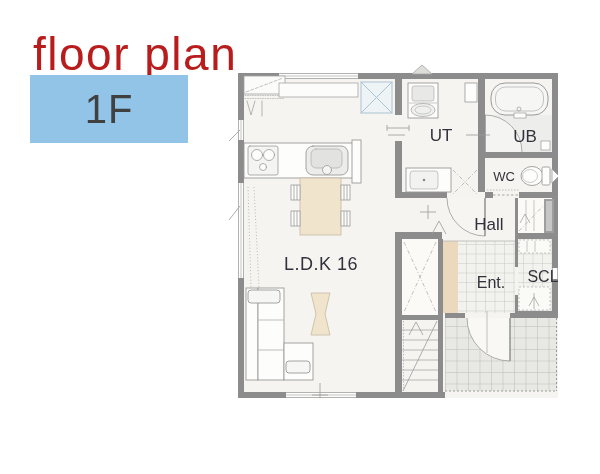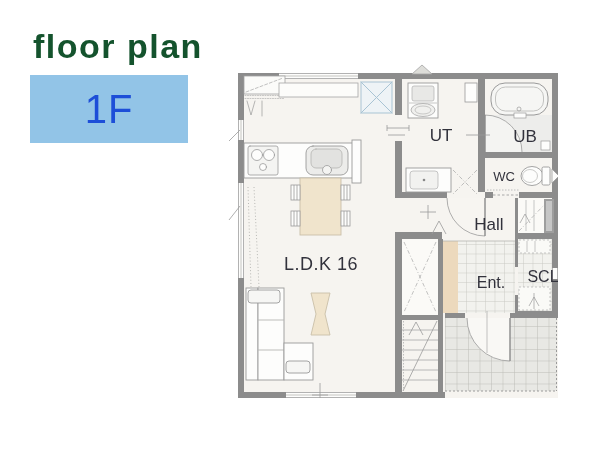"floor plan" .fp-title { color: #14532d -> #b91c1c; font-size: 34px -> 46px; font-weight: 700 -> 400 }
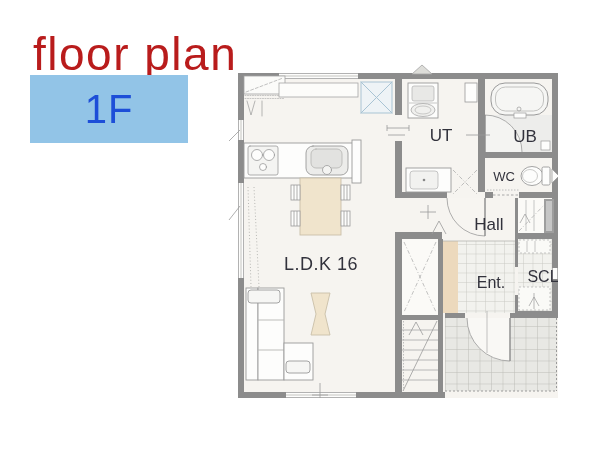"1F" .floor-badge span { color: #1d4ed8 -> #404040 }
